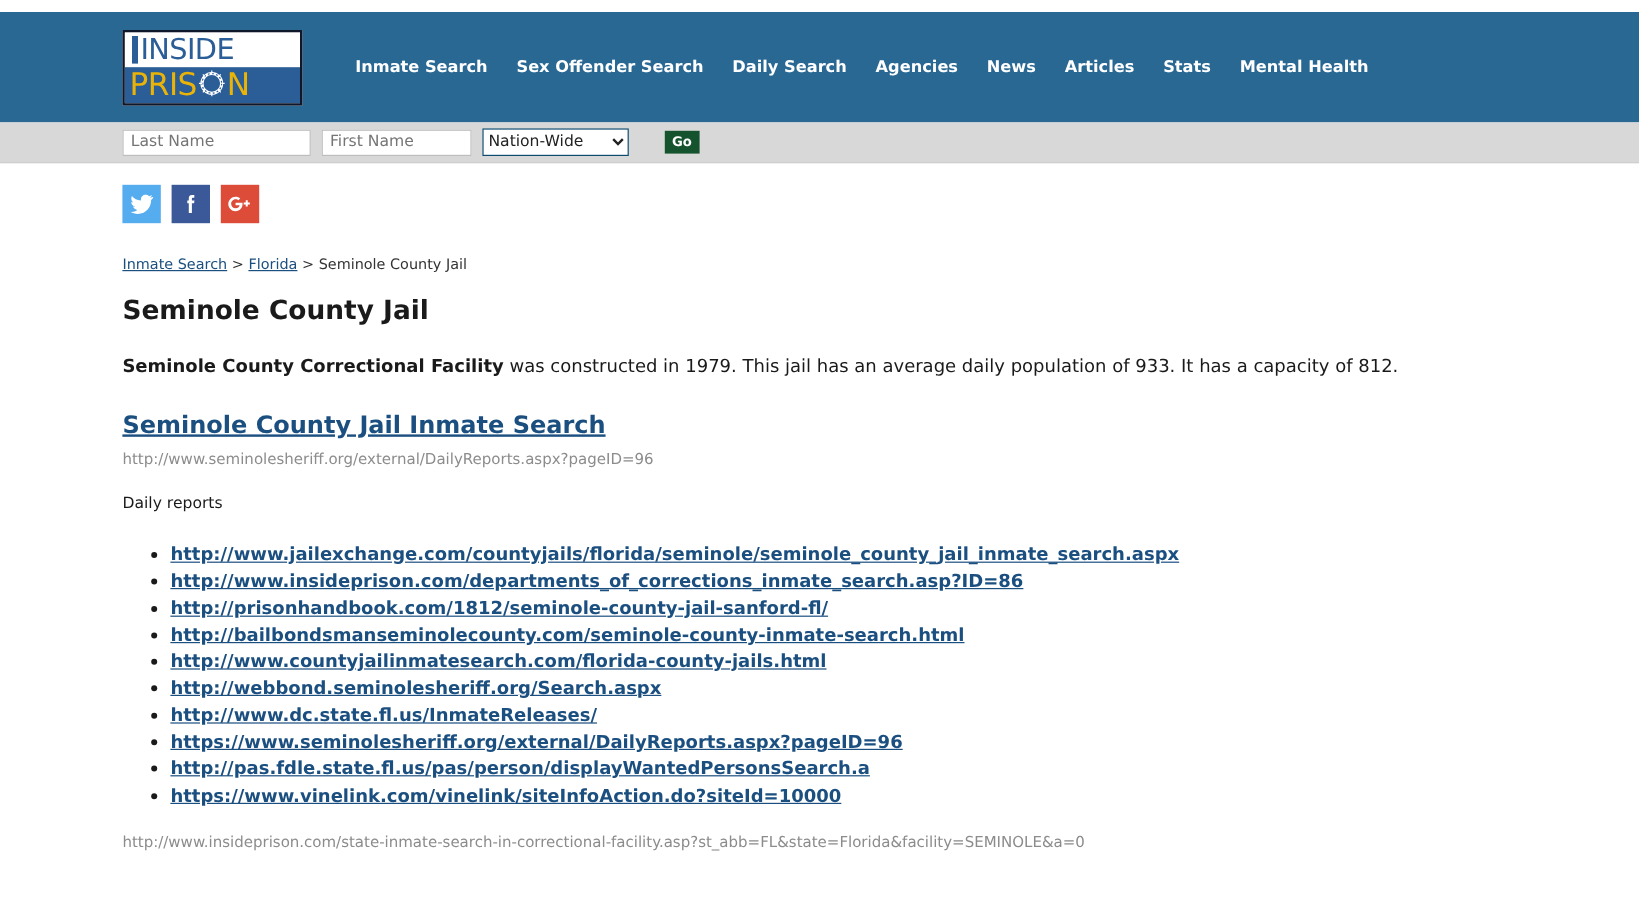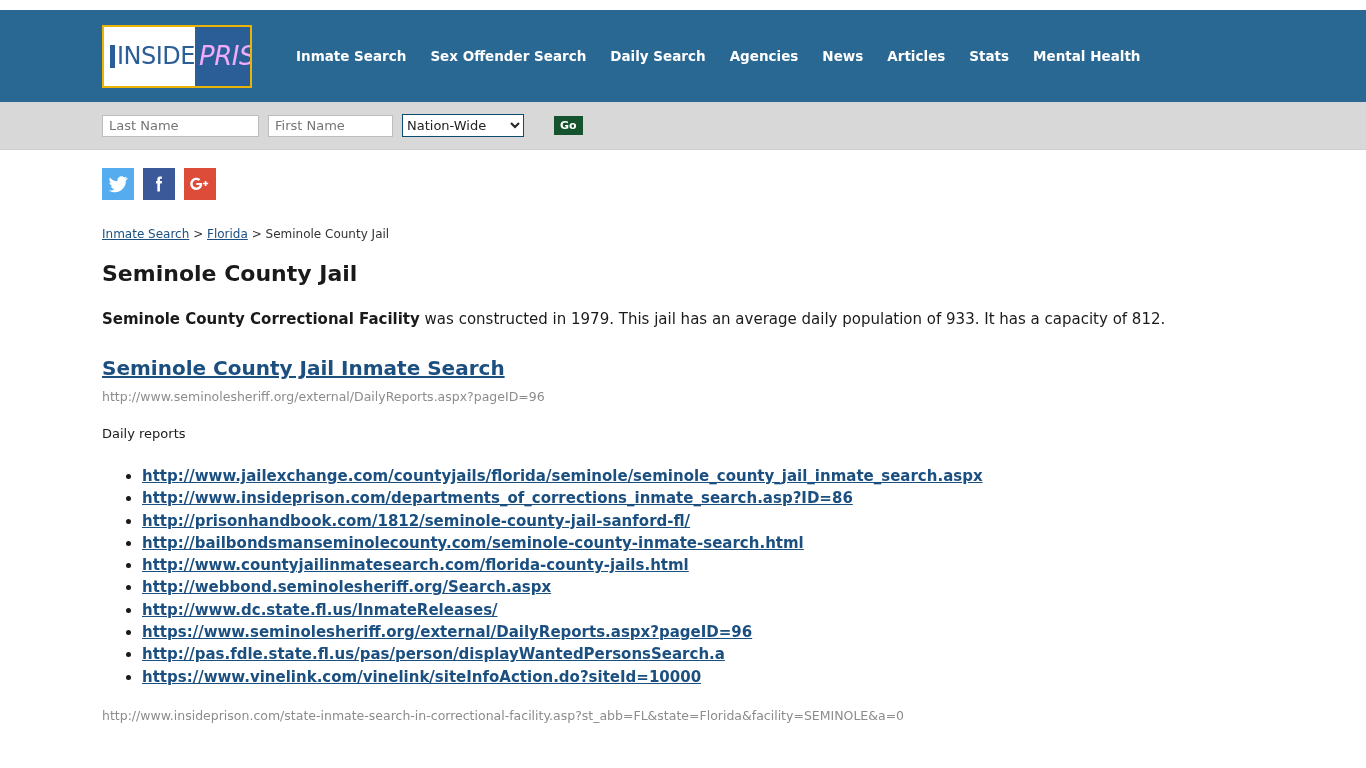"INSIDE" .logo { border: 2px solid #eab308 -> 2px solid #0f172a; flex-direction: row -> column }
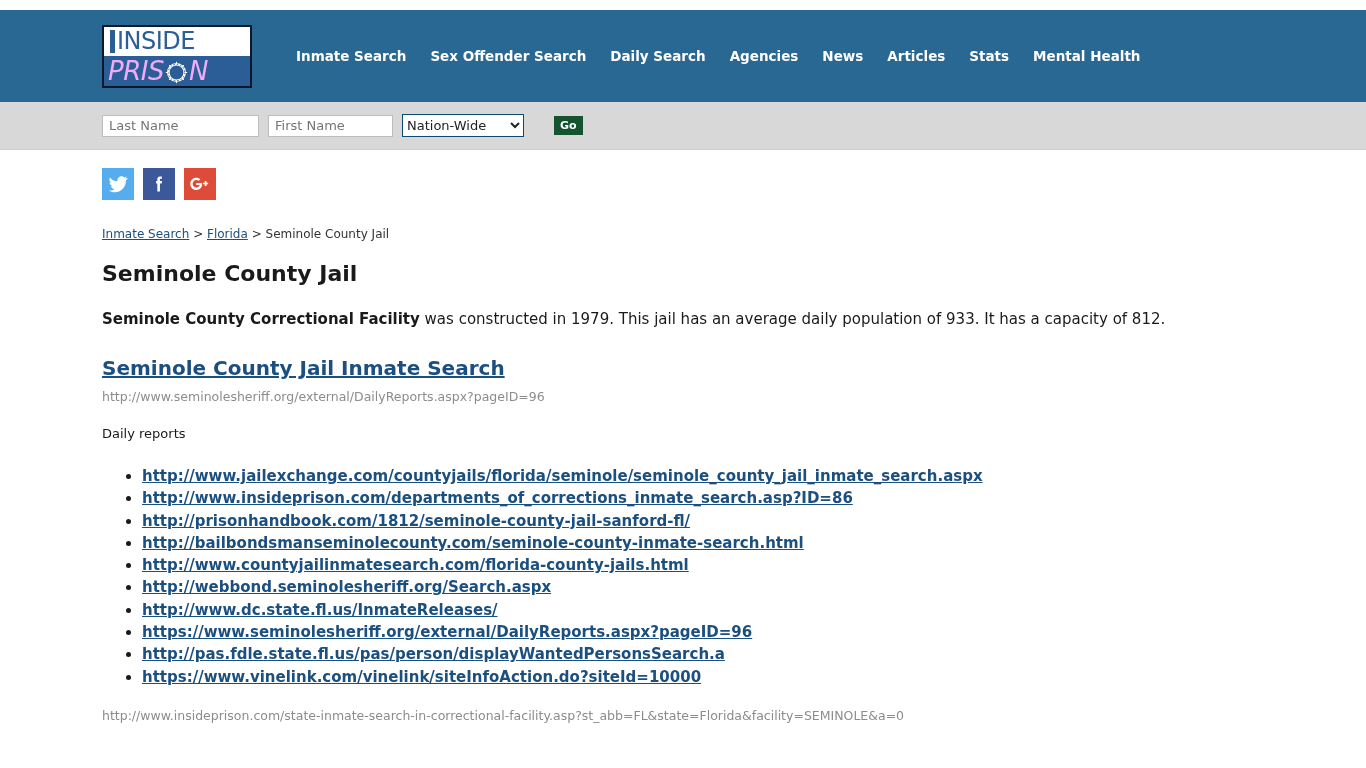"PRIS" .logo-bottom .word { align-items: flex-end -> flex-start; color: #f0abfc -> #eab308; font-style: italic -> none }
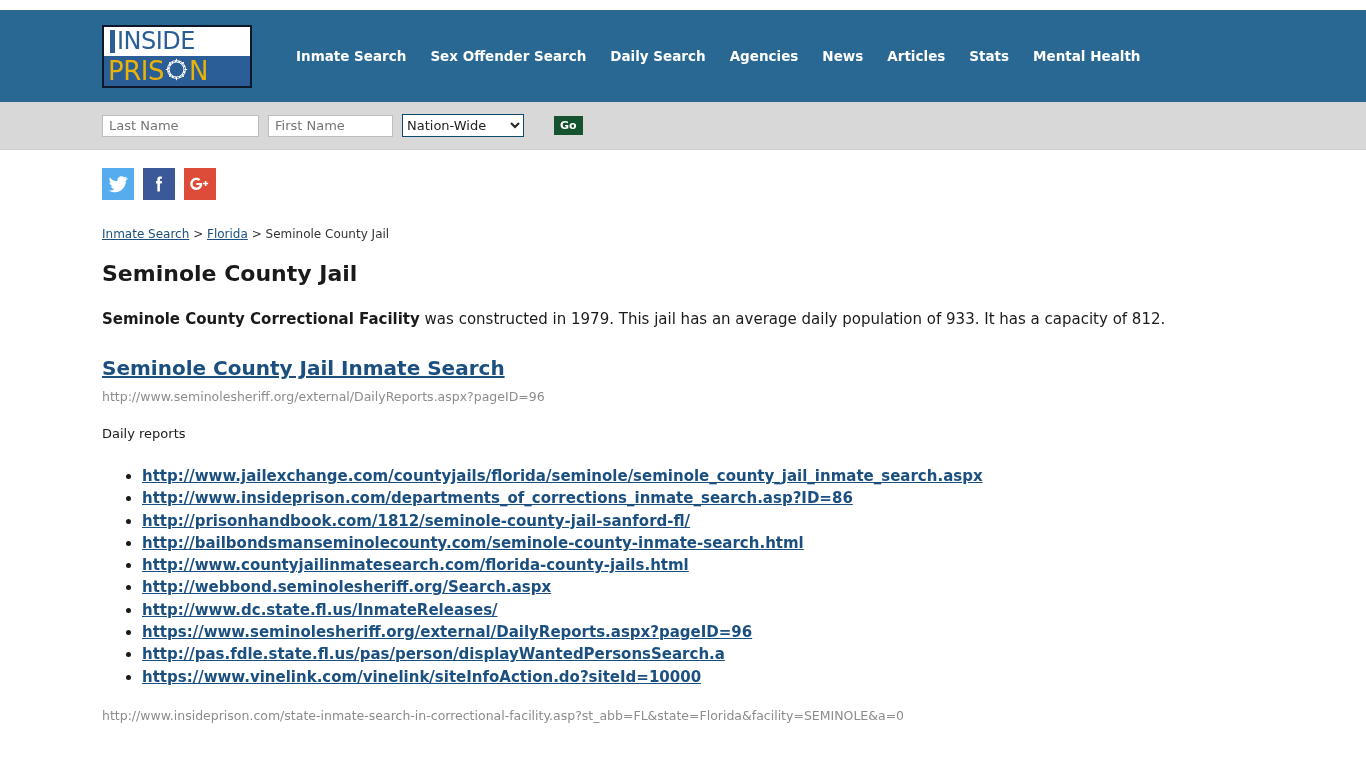"Last Name" .search-bar { height: 48px -> 34px }
